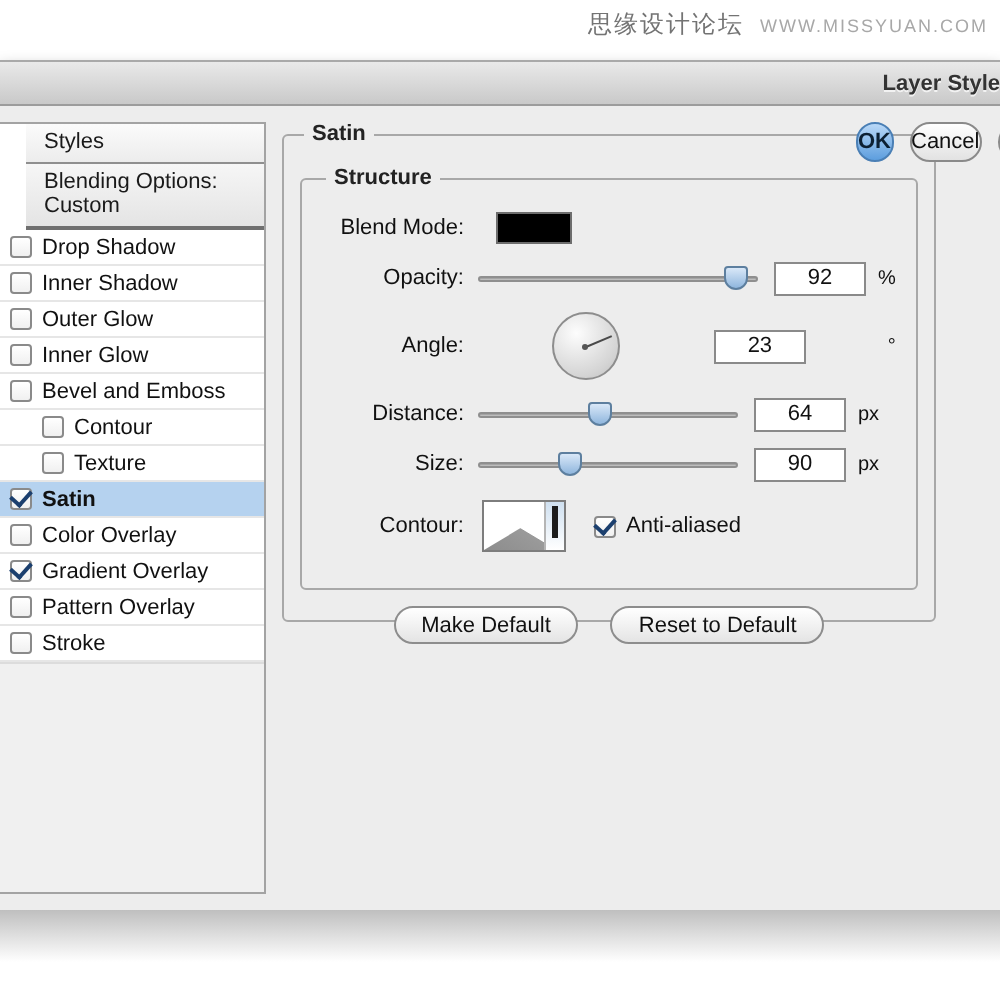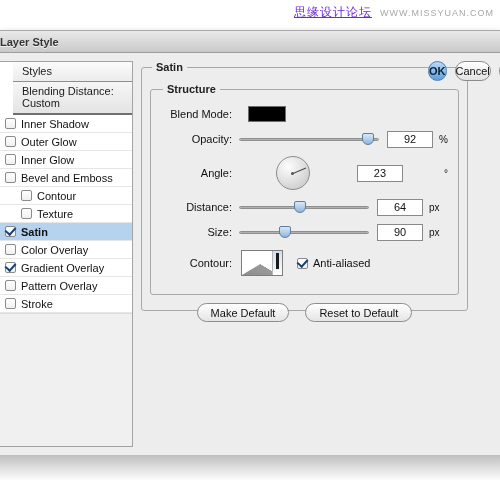"思缘设计论坛" #watermark .wm-cn { color: #6d28d9 -> #737373; text-decoration: underline -> none }
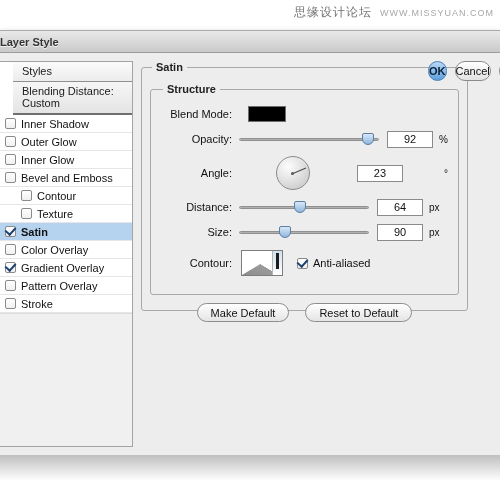"Layer Style" #titlebar { justify-content: flex-start -> flex-end }
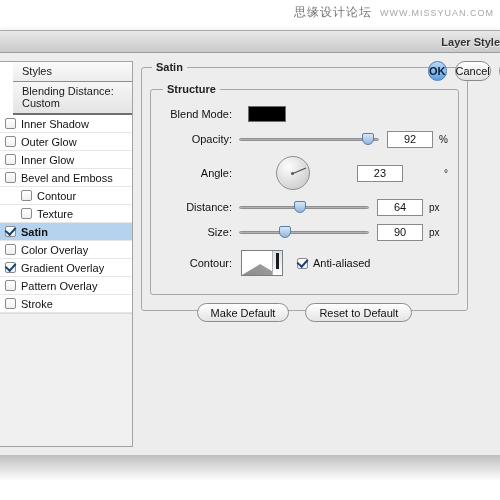"Blending Distance: Custom" div.styles-head { text: Distance -> Options }
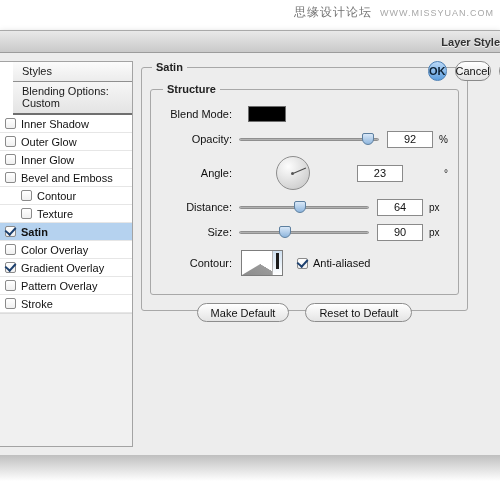"Drop Shadow" div.style-row { html: none -> <div> <span></span> <span>Drop Shadow</span> </div> }
